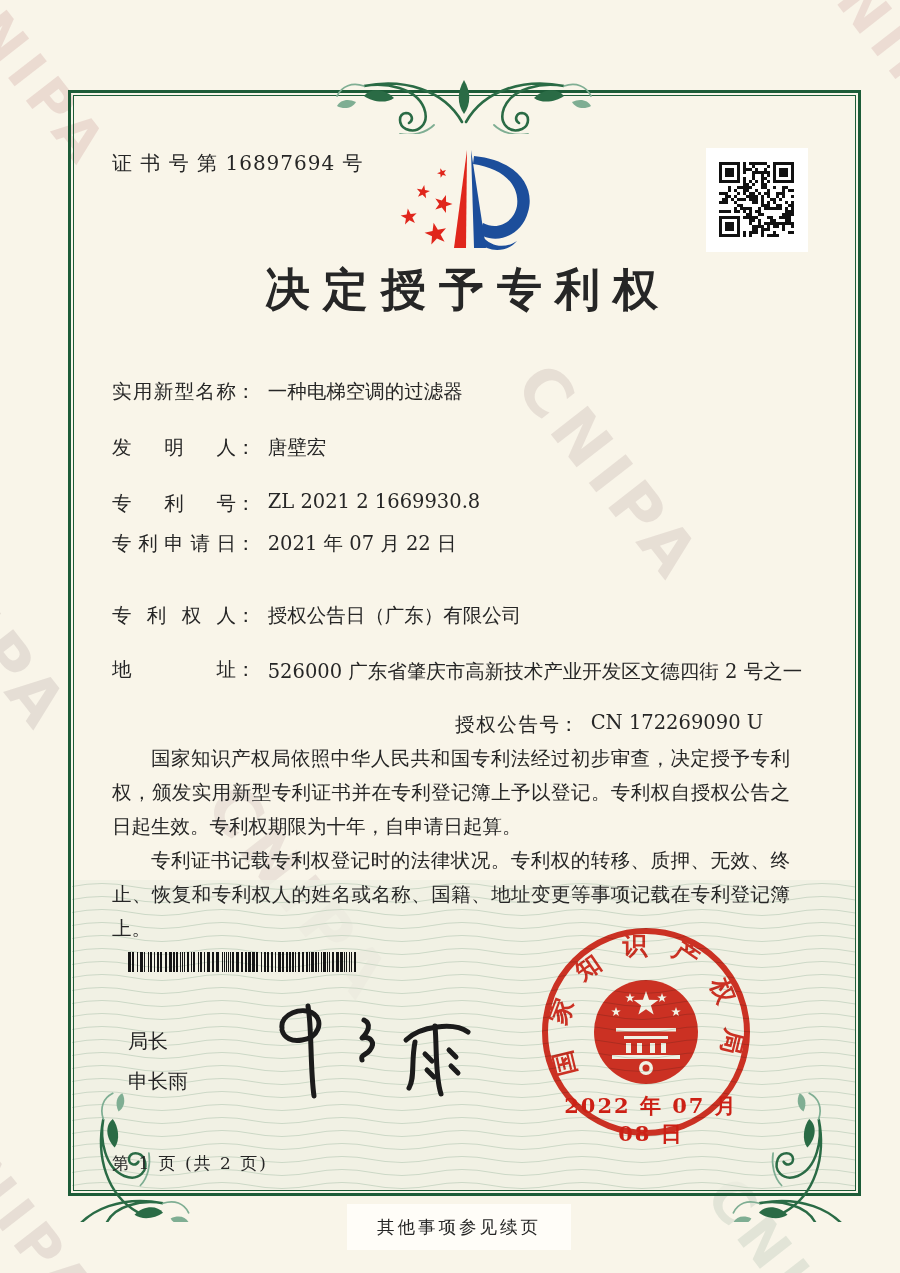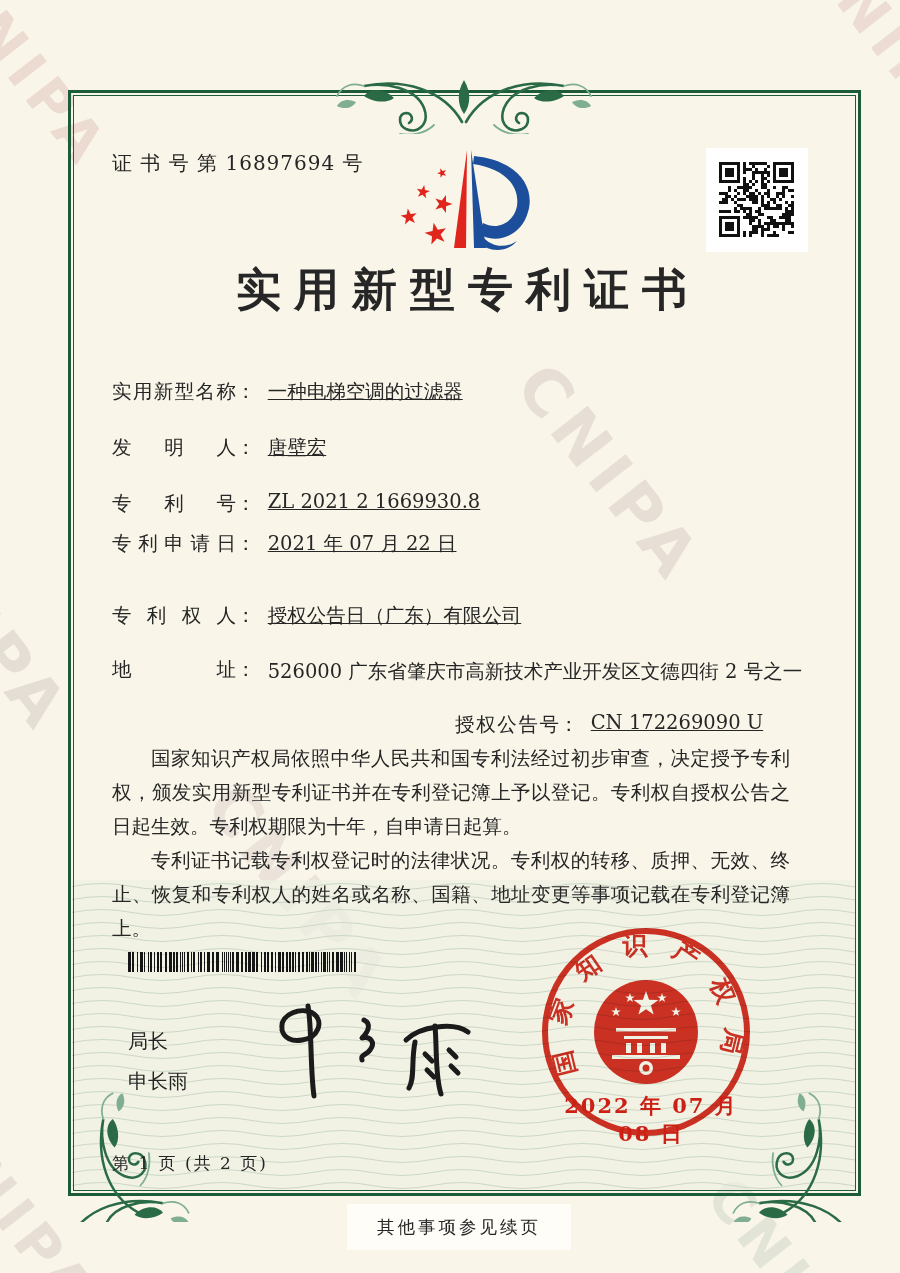"实用新型专利证书" div.title { text: 实用新型专利证书 -> 决定授予专利权 }
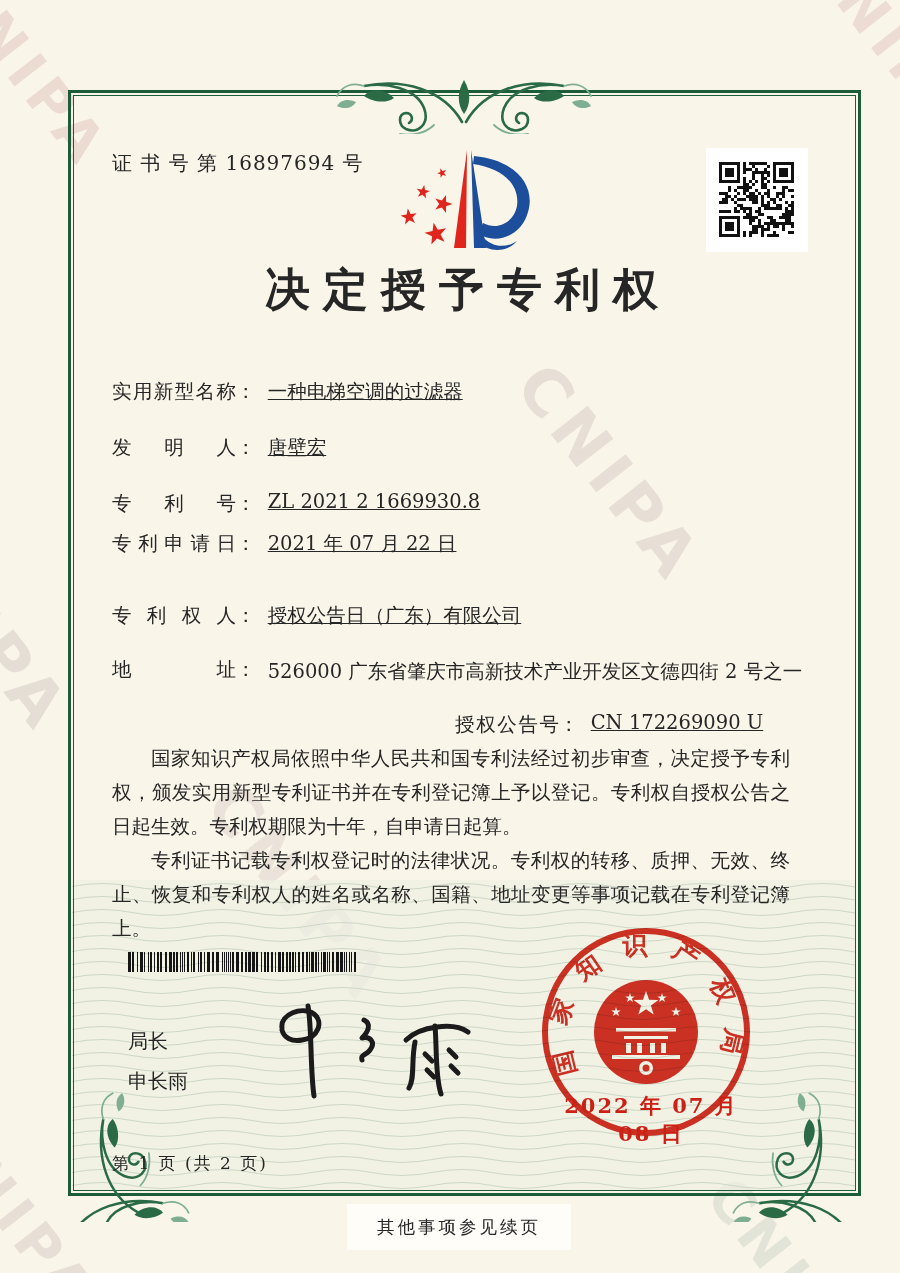"一种电梯空调的过滤器" .fvalue { text-decoration: underline -> none }
